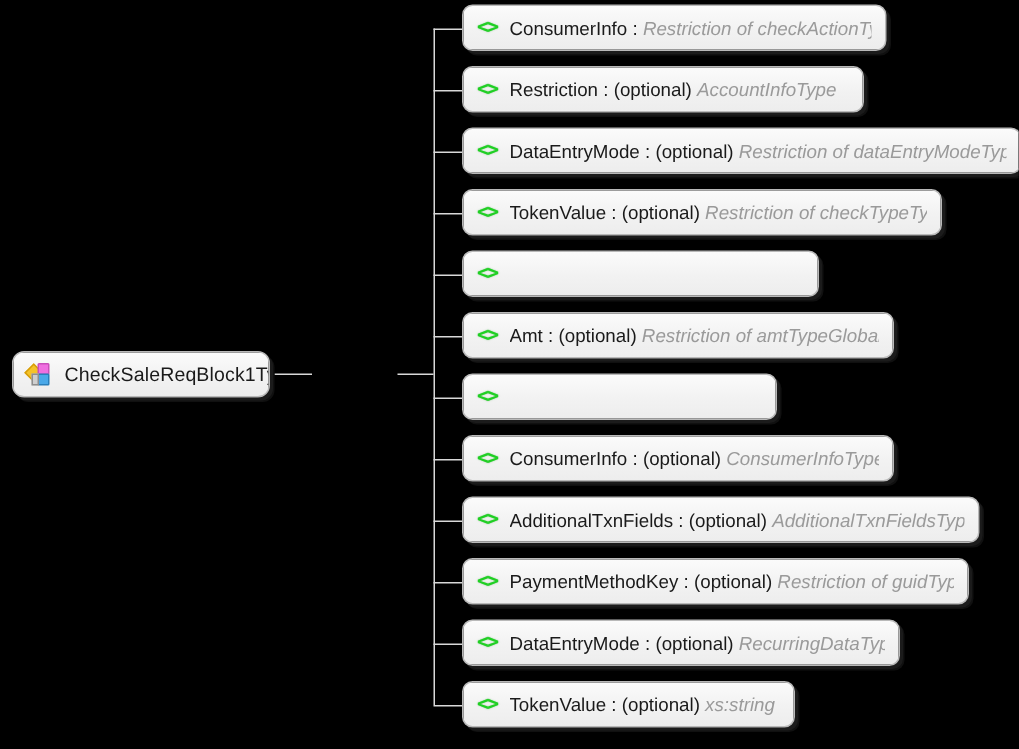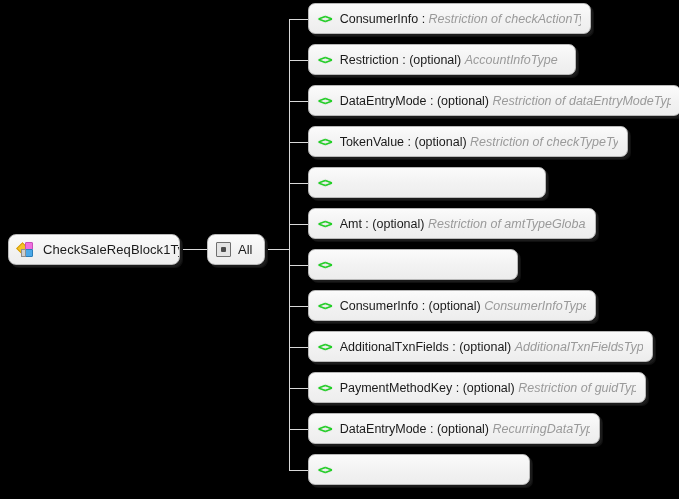"All" div.node { html: <div> <div> <span> <span></span> </span> <span>All</span> </div> </div> -> none }
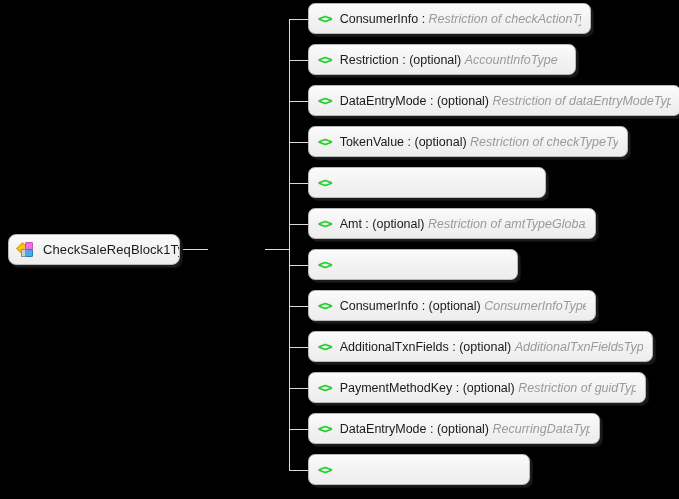"TokenValue : (optional) xs:string" span.el-text { html: none -> <span><span>TokenValue : </span><span>(optional) </span><span>xs:string</span></span> }
